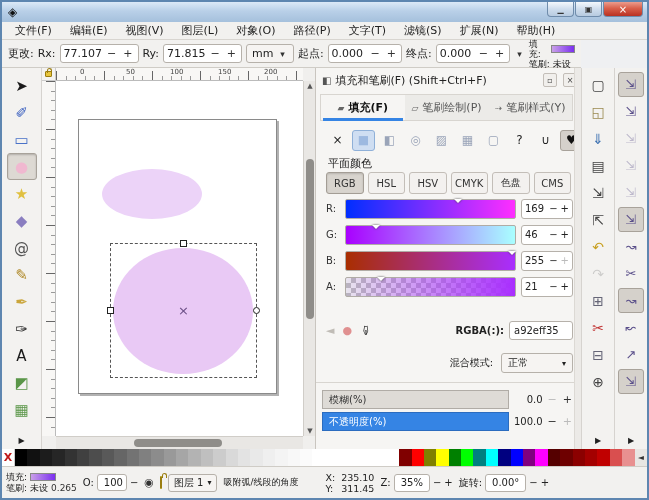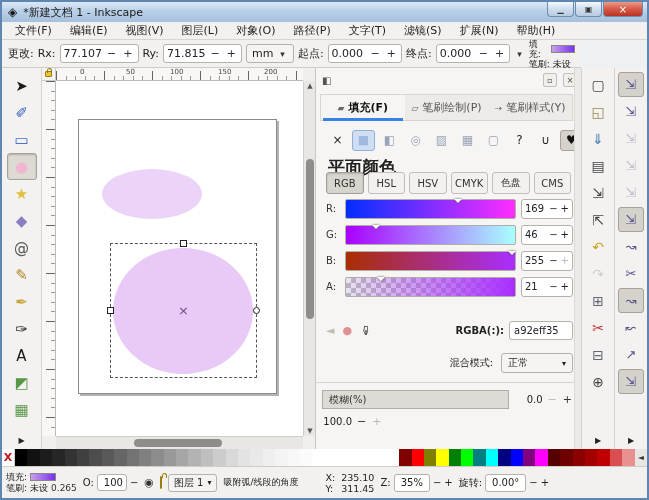"*新建文档 1 - Inkscape" span.title { html: <span>*新建文档 1 - Inkscape</span> -> none }
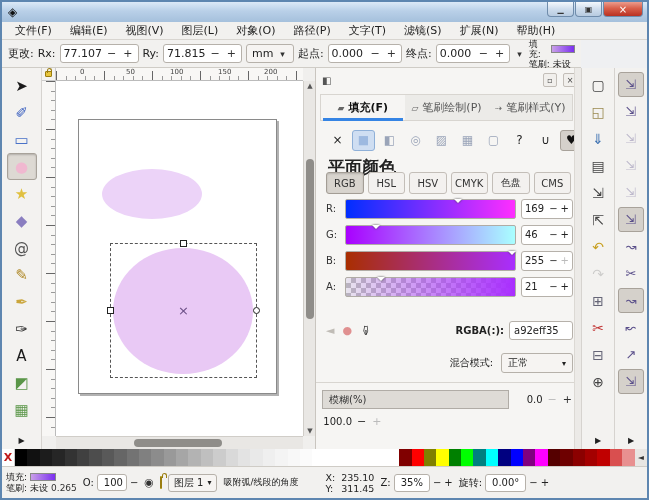"填充和笔刷(F) (Shift+Ctrl+F)" span.dtitle { html: none -> <span>填充和笔刷(F) (Shift+Ctrl+F)</span> }
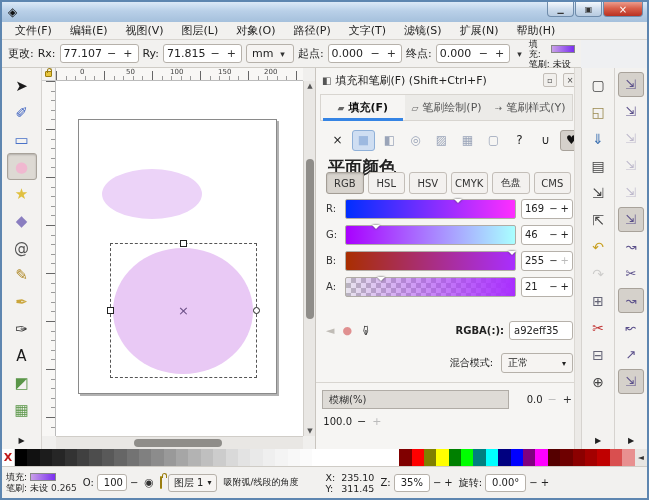"平面颜色" .flatlabel { font-size: 17px -> 11px; font-weight: bold -> normal }
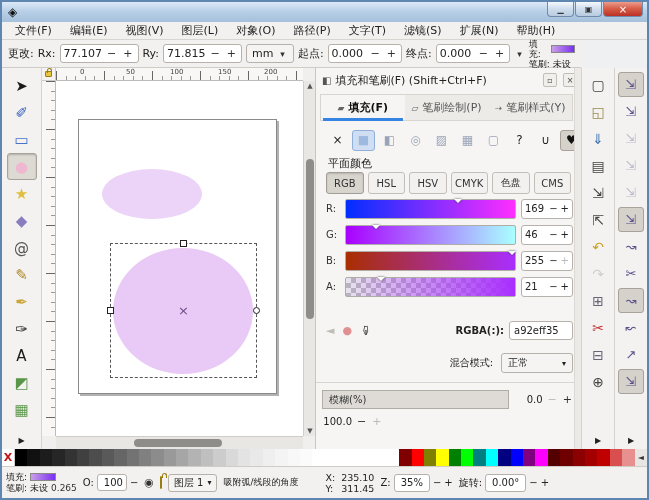"不透明度(%)" div.fxtrack { html: none -> <div> <span>不透明度(%)</span> </div> }
